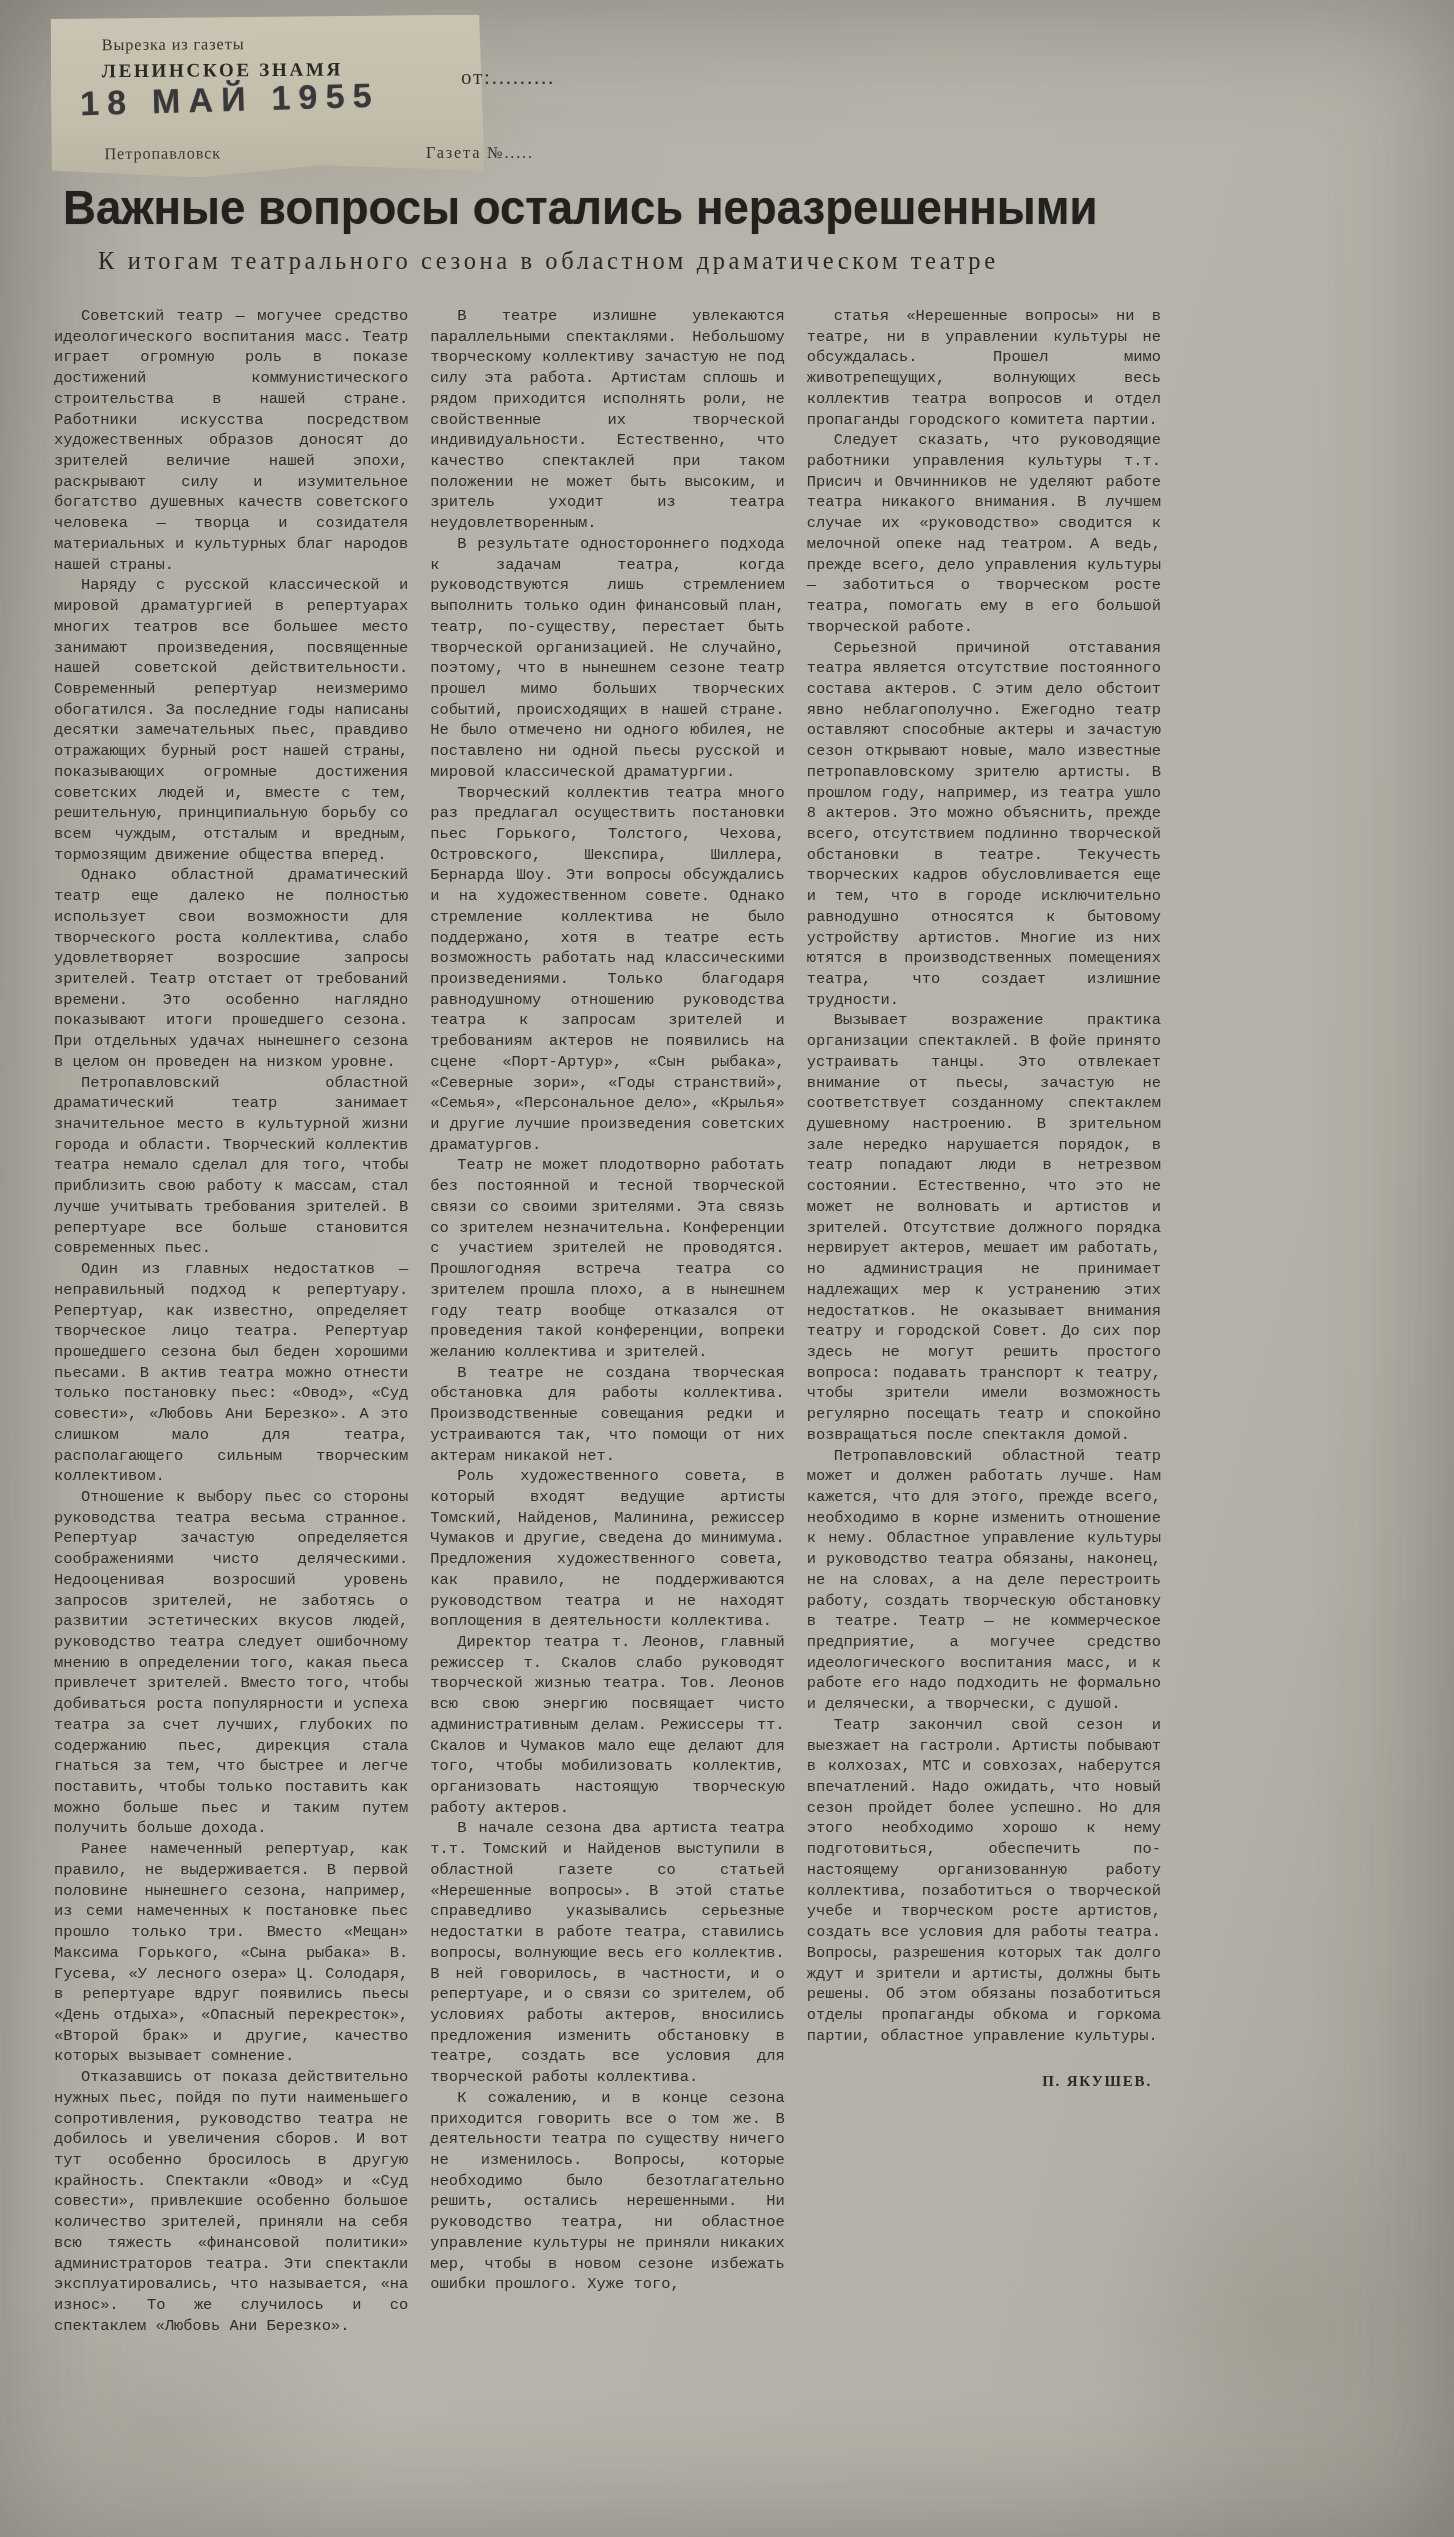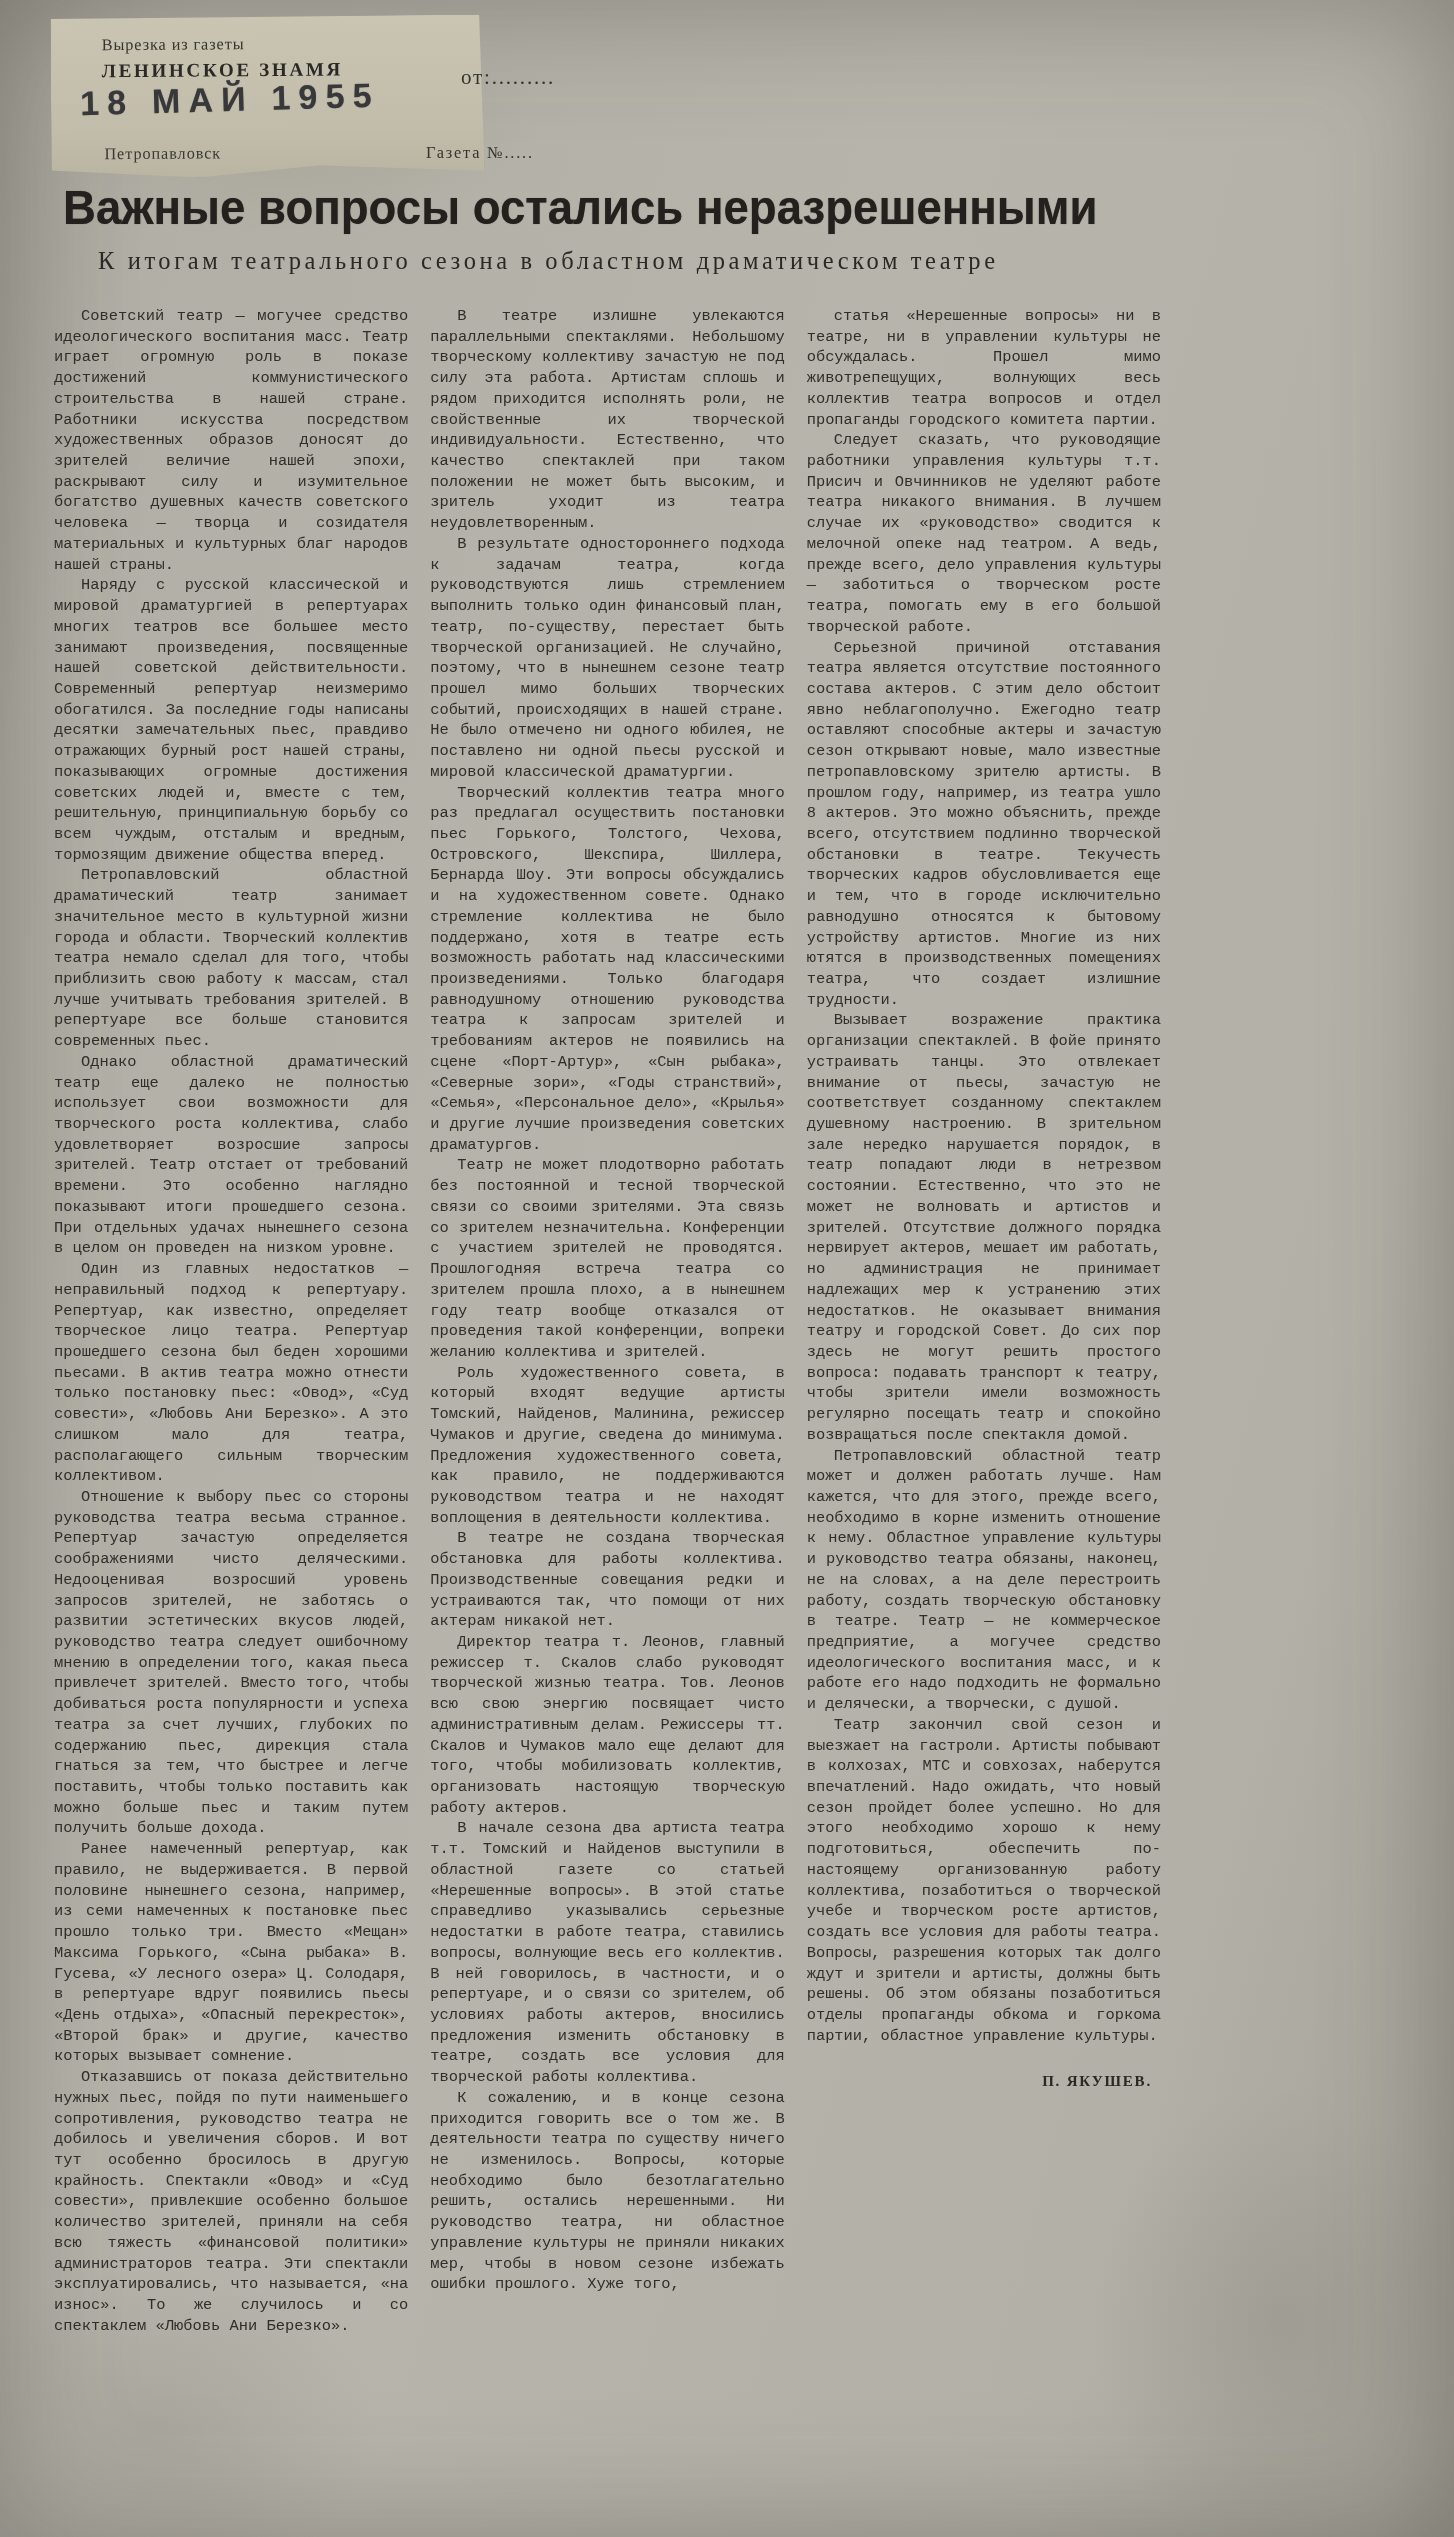"Петропавловский областной драматический" p { order: before "Однако областной драматический театр еще" -> after "Однако областной драматический театр еще" }
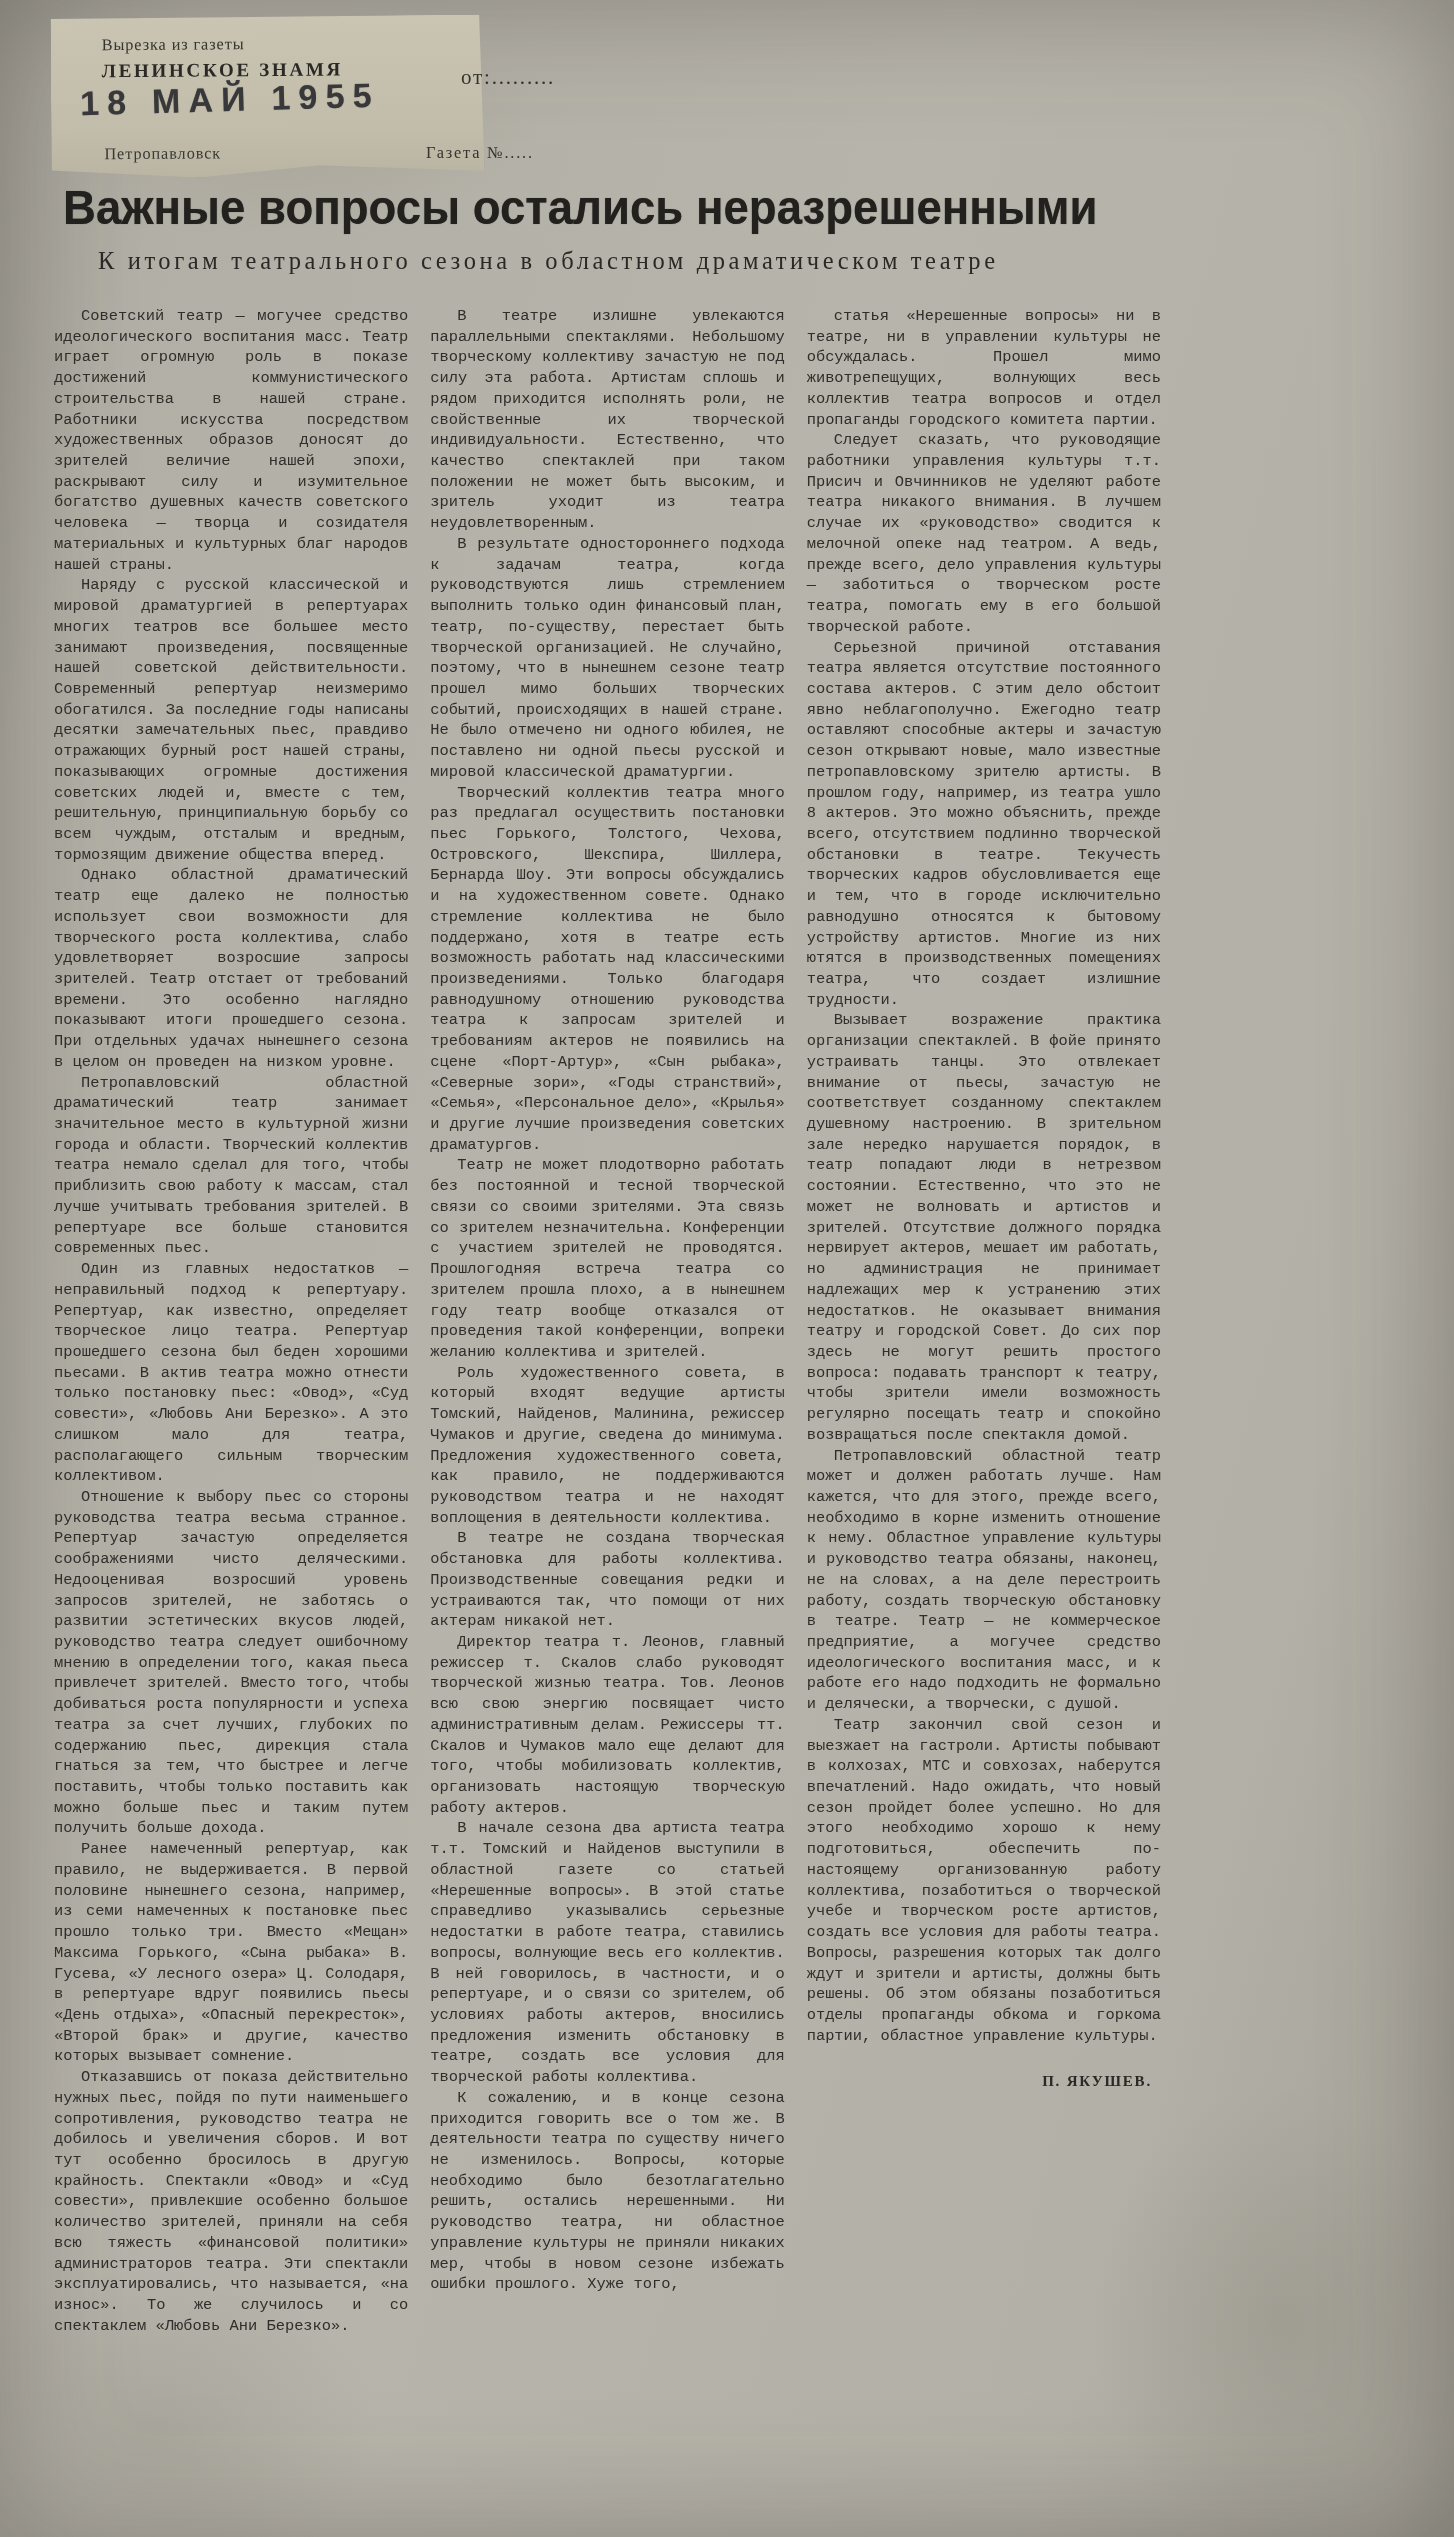"Роль художественного совета, в который" p { order: before "В театре не создана творческая" -> after "В театре не создана творческая" }
